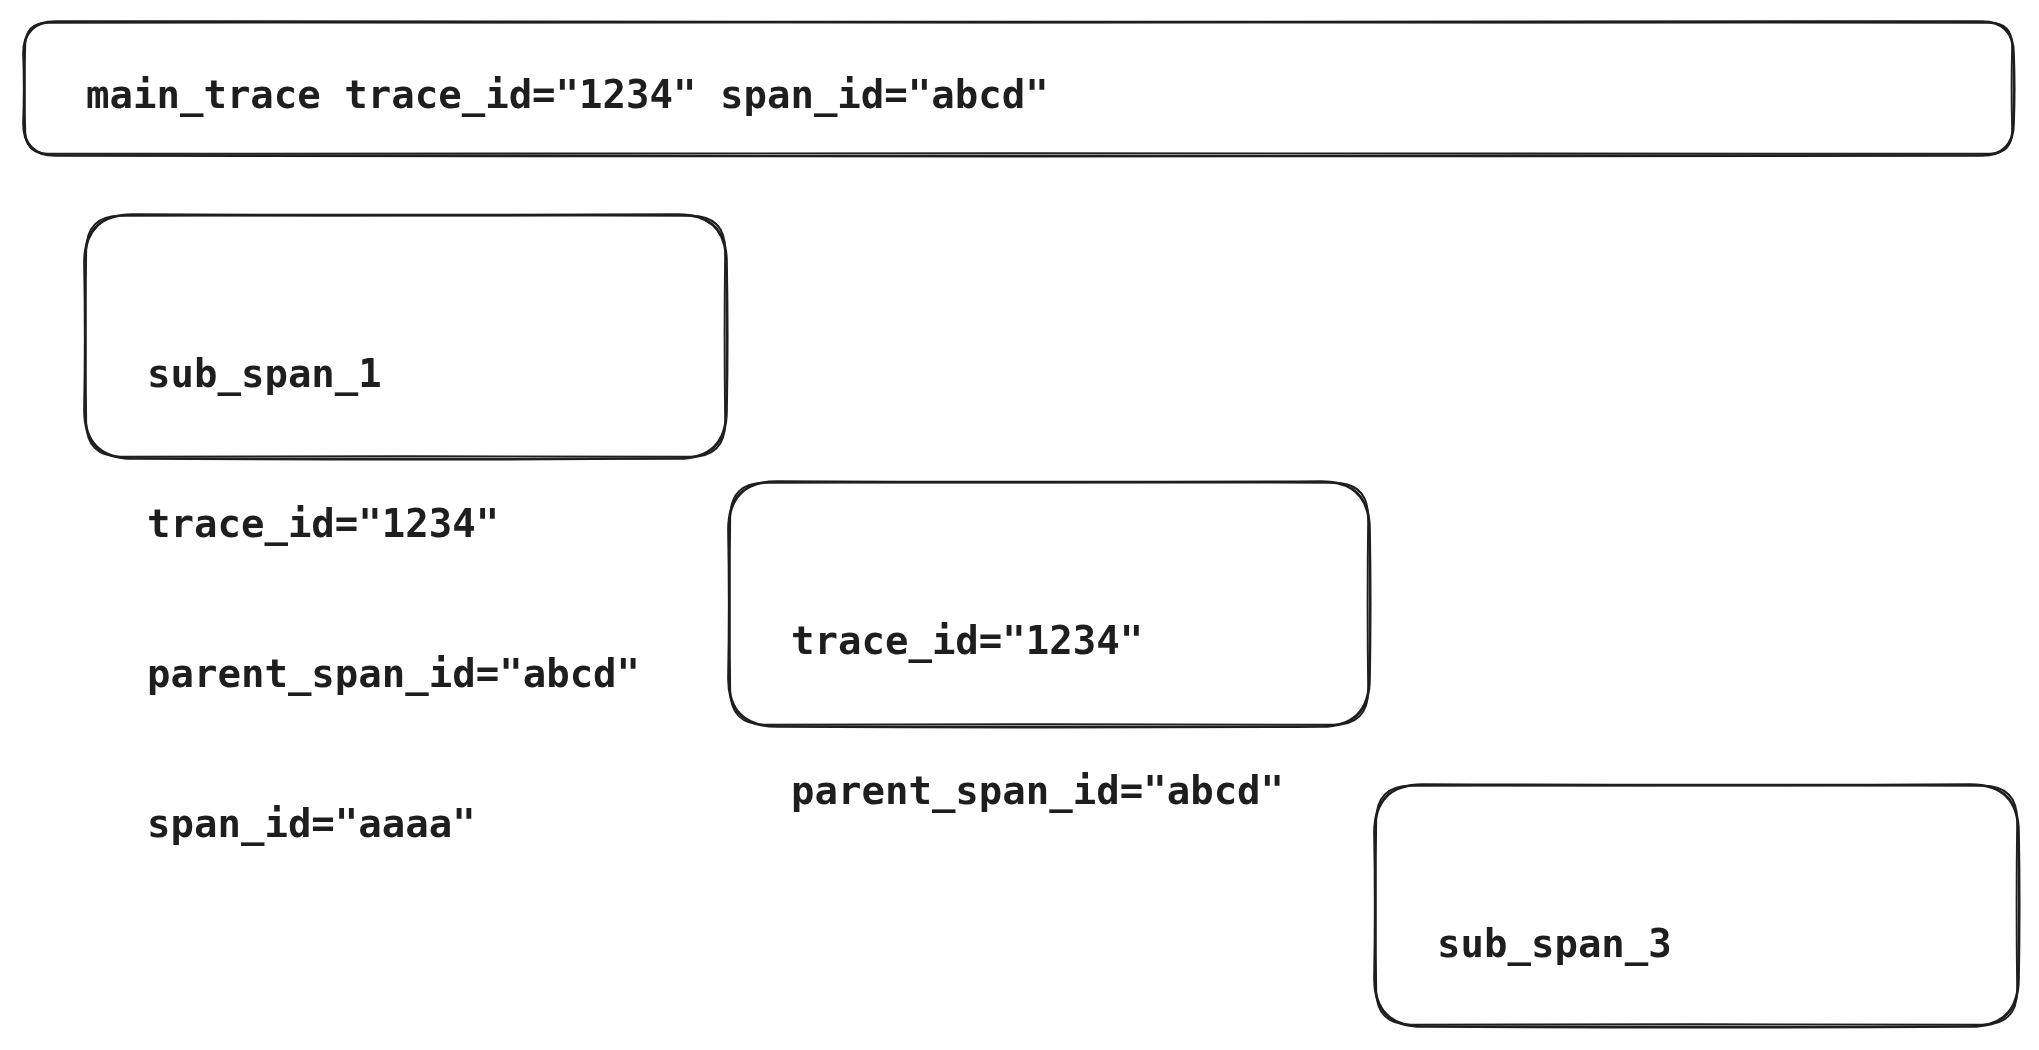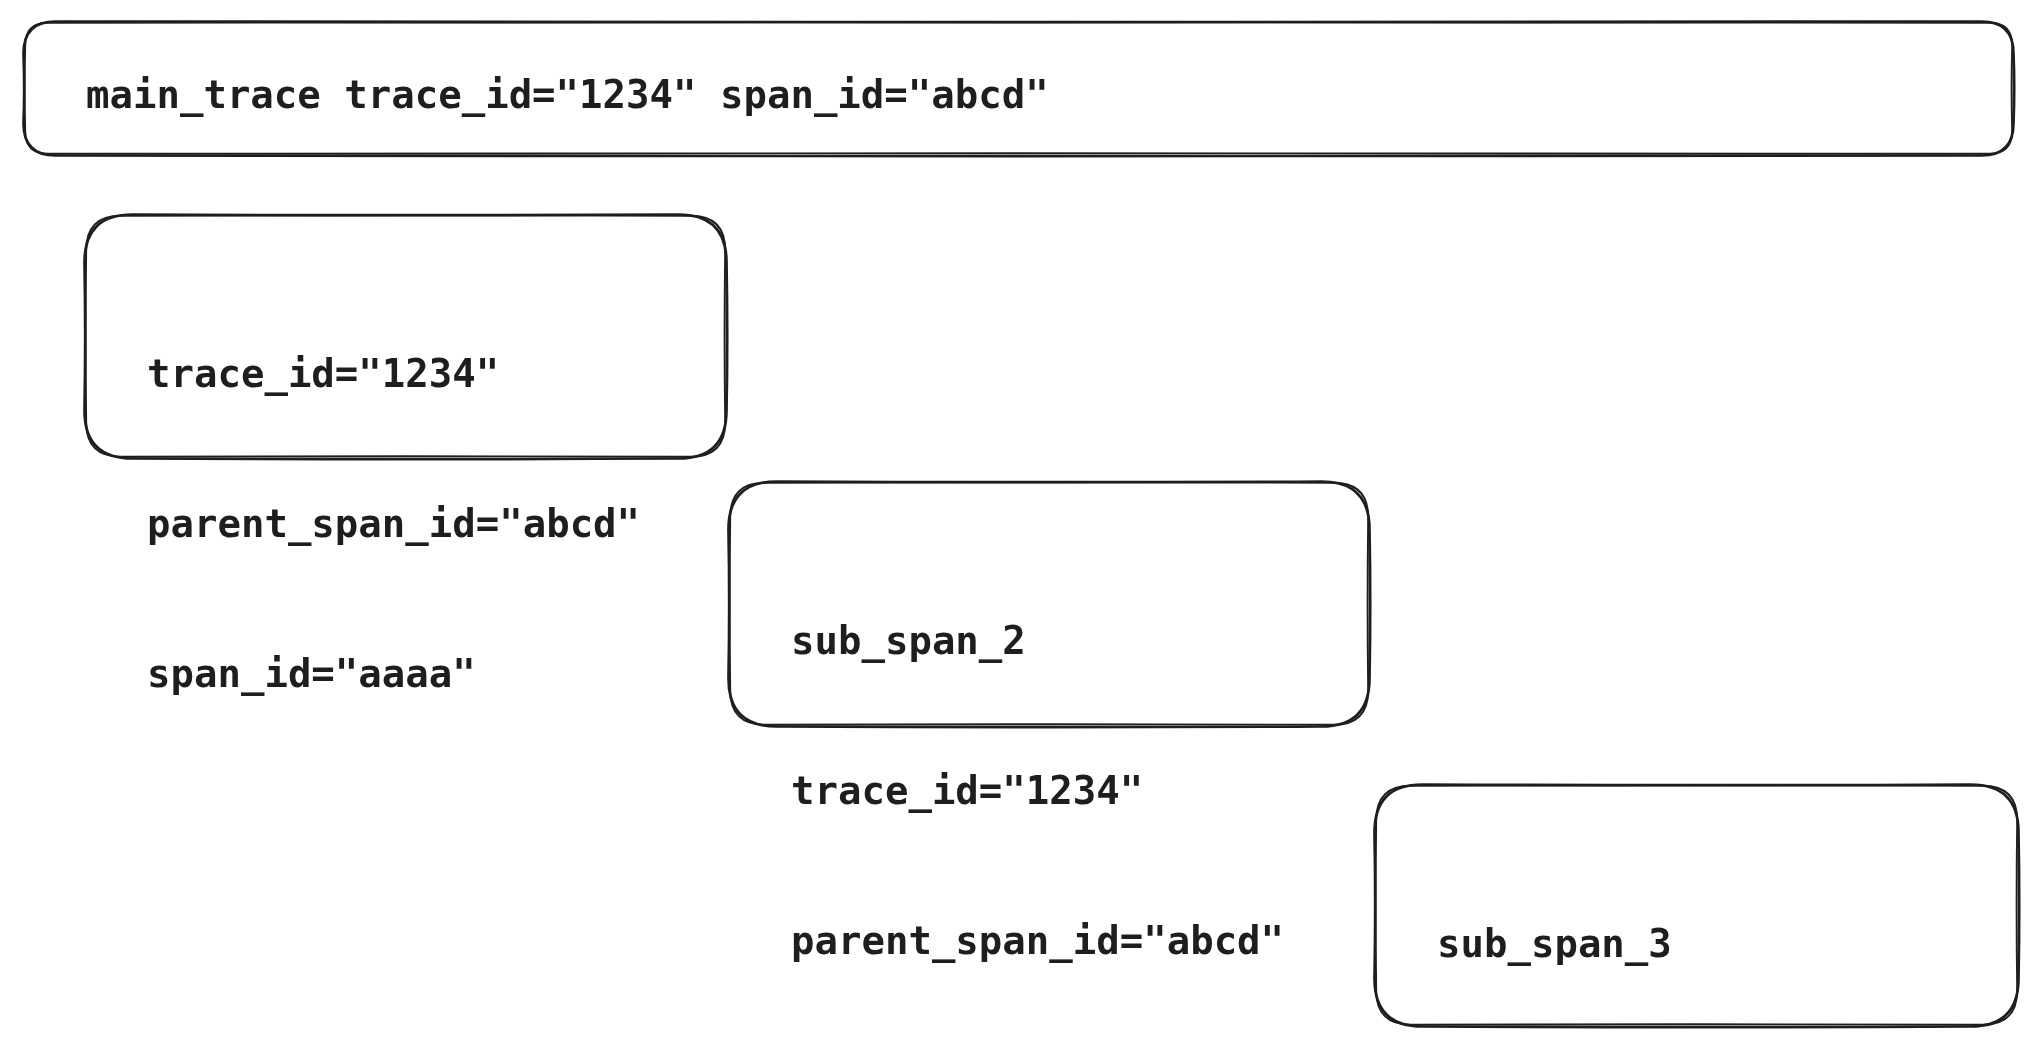"sub_span_1" div { html: none -> <div>sub_span_1</div> }
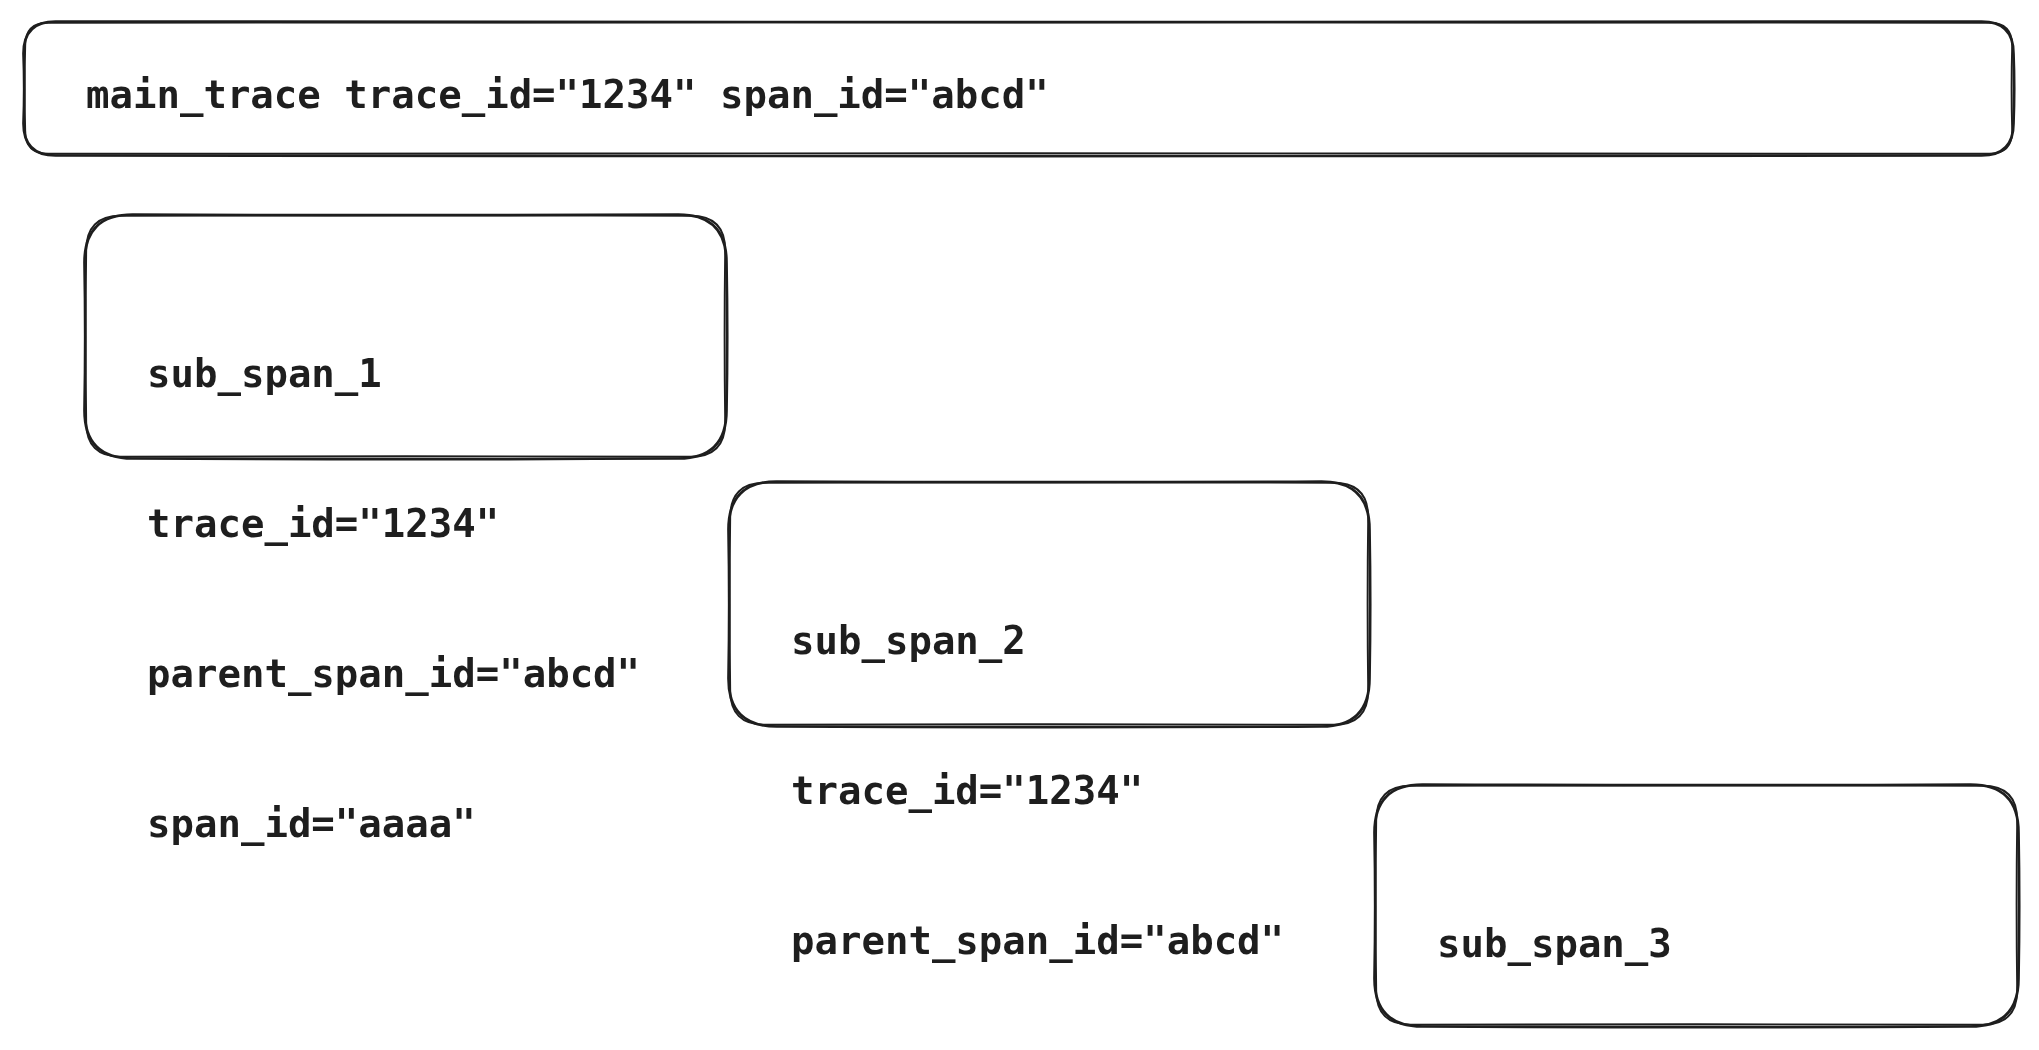"sub_span_2" div { html: <div>sub_span_2</div> -> none }
